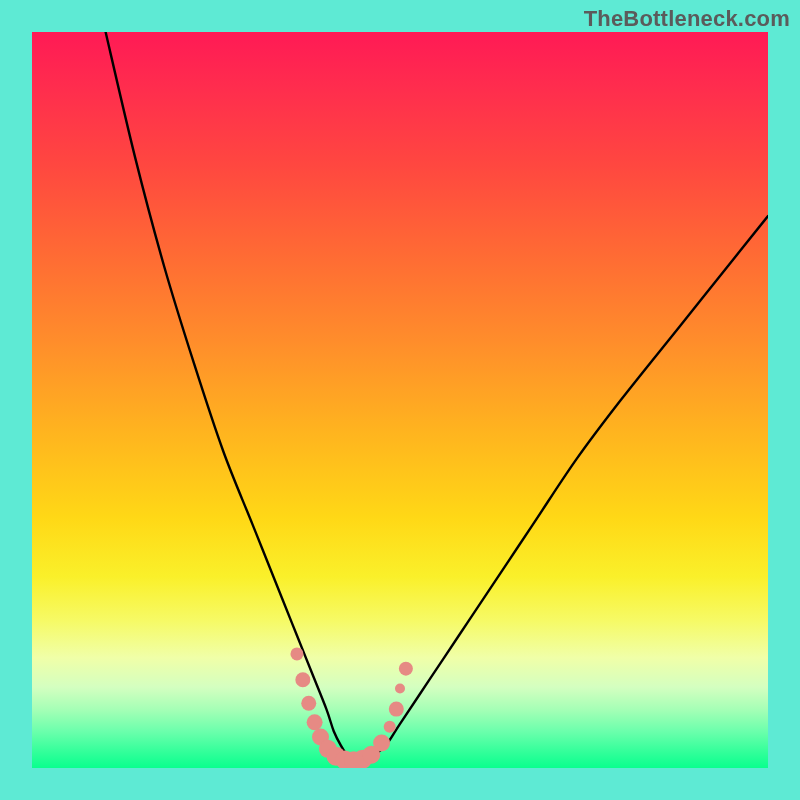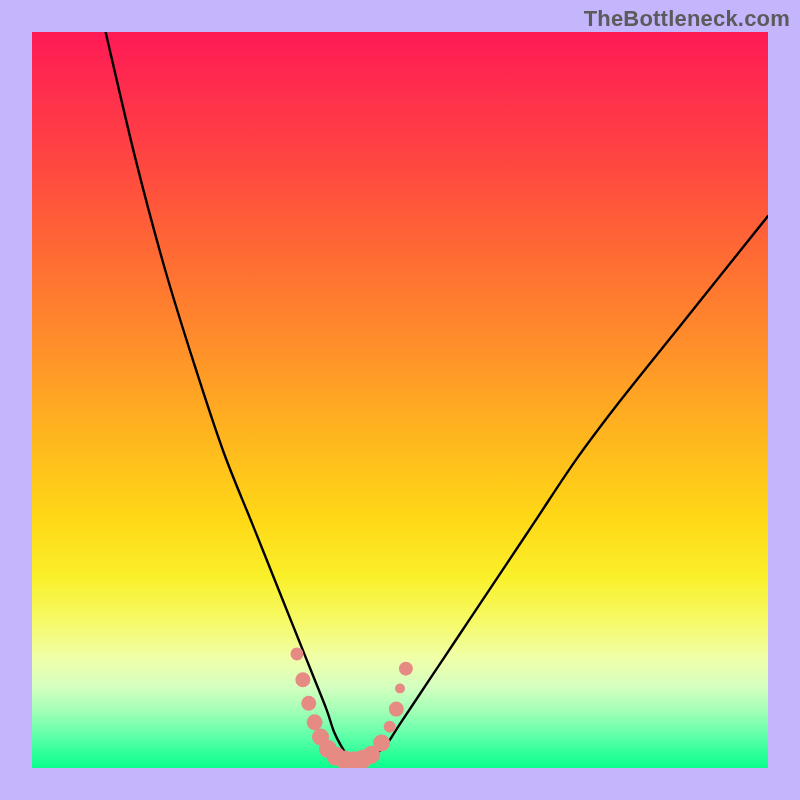"TheBottleneck.com" .frame { background: #c4b5fd -> #5eead4 }
